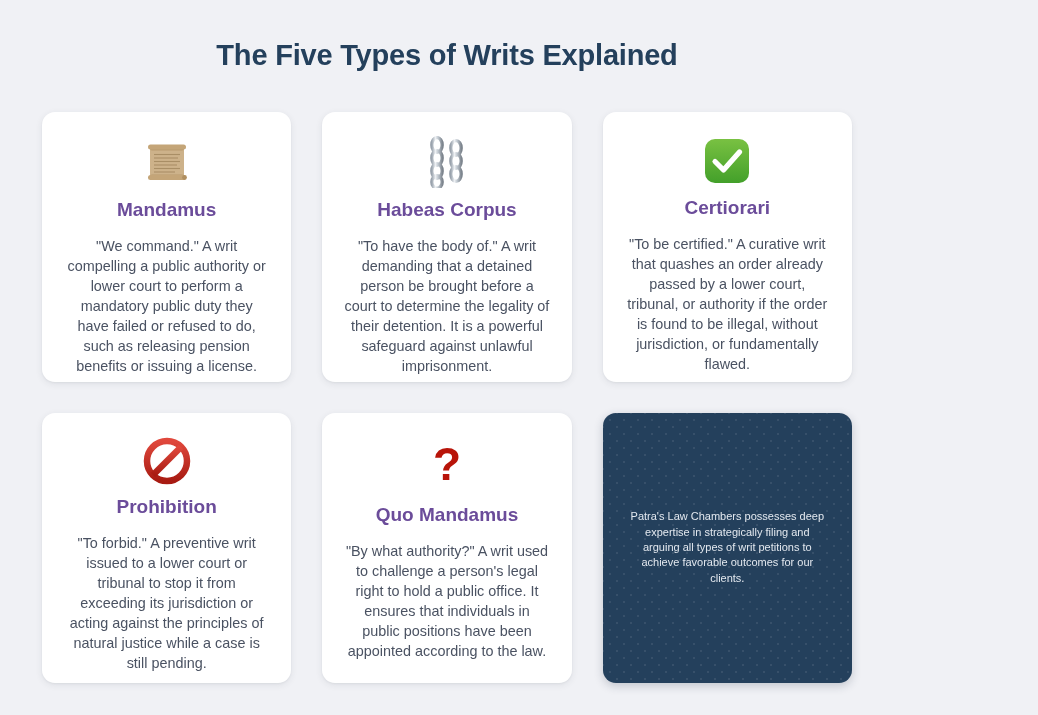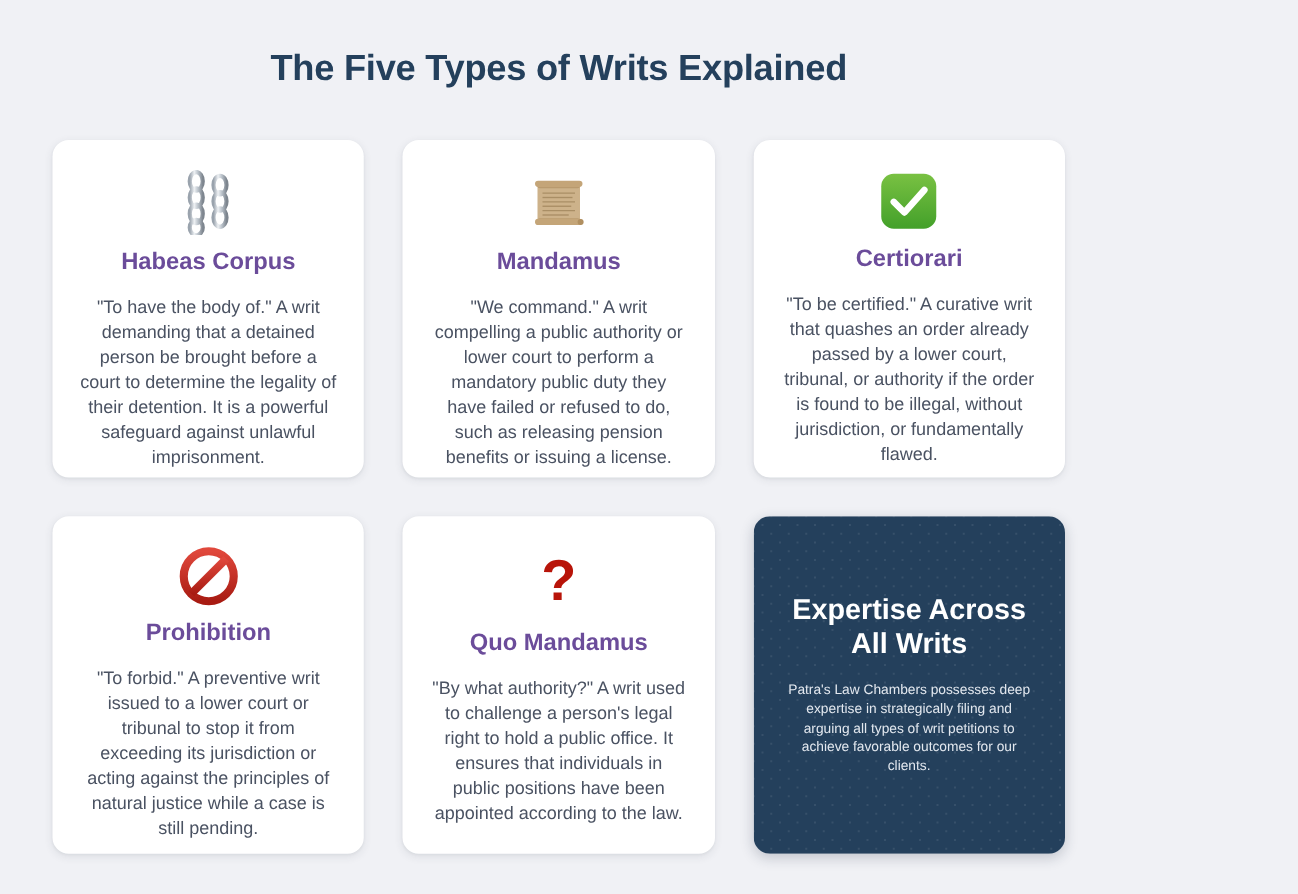"Habeas Corpus" div.card { order: before "Mandamus" -> after "Mandamus" }
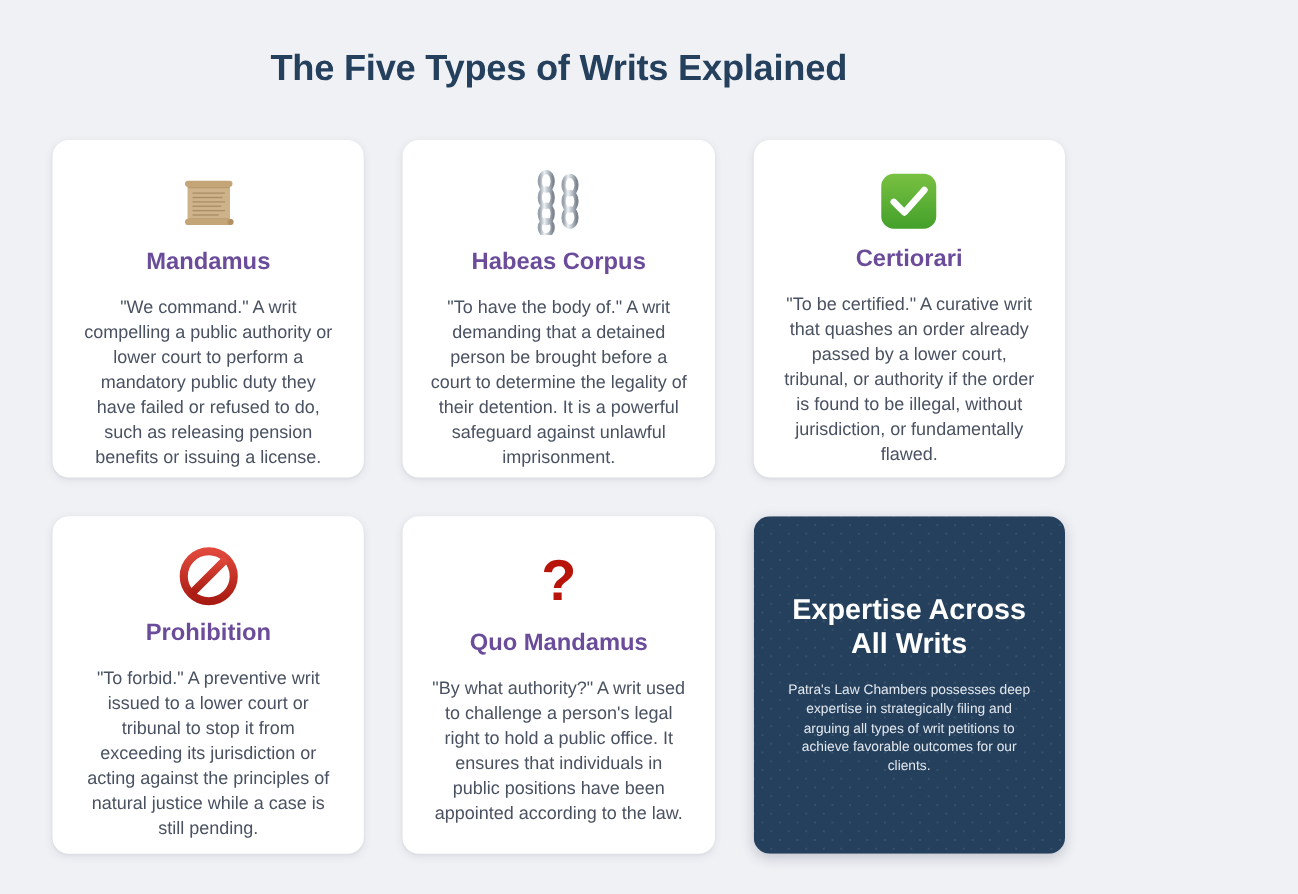"Expertise Across All Writs" div.card-title { html: <div>Expertise Across All Writs</div> -> none }
